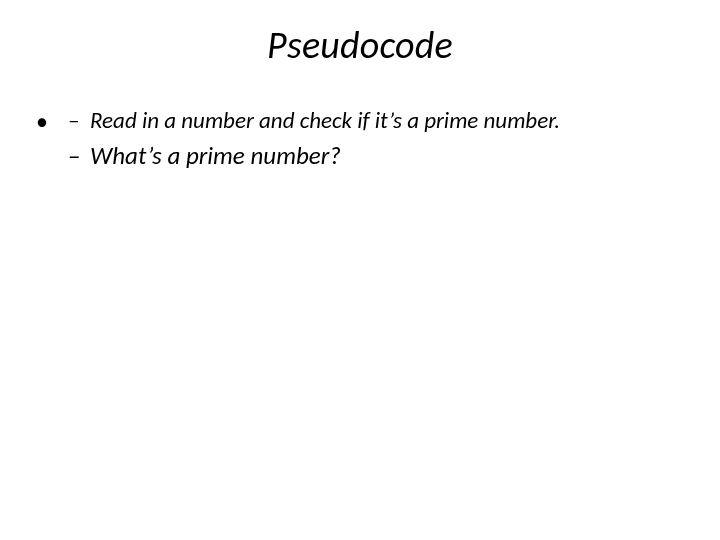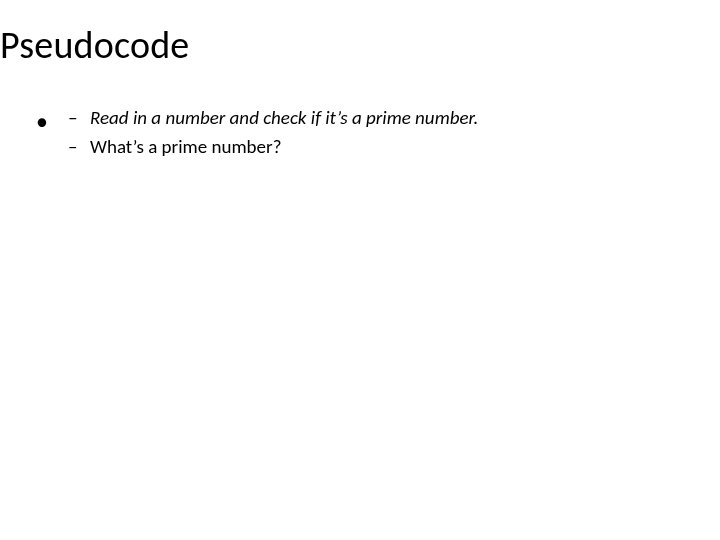"Pseudocode" .title { font-style: none -> italic; text-align: left -> center }
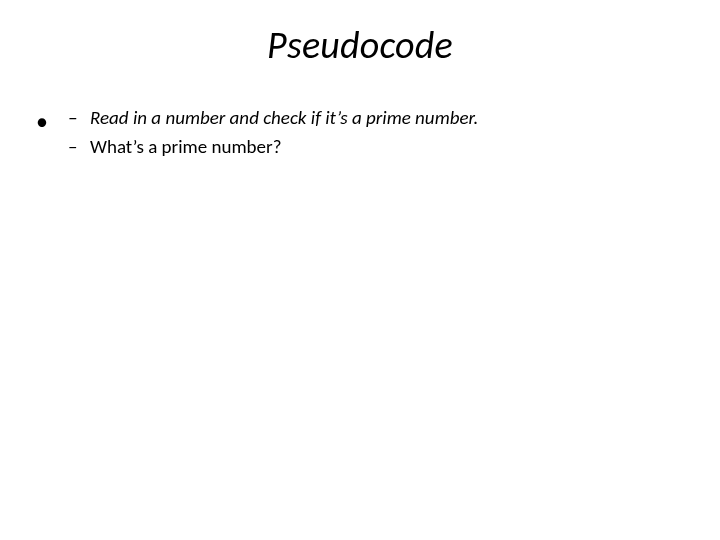"Read in a number and" .sub-main { font-size: 19px -> 23px }
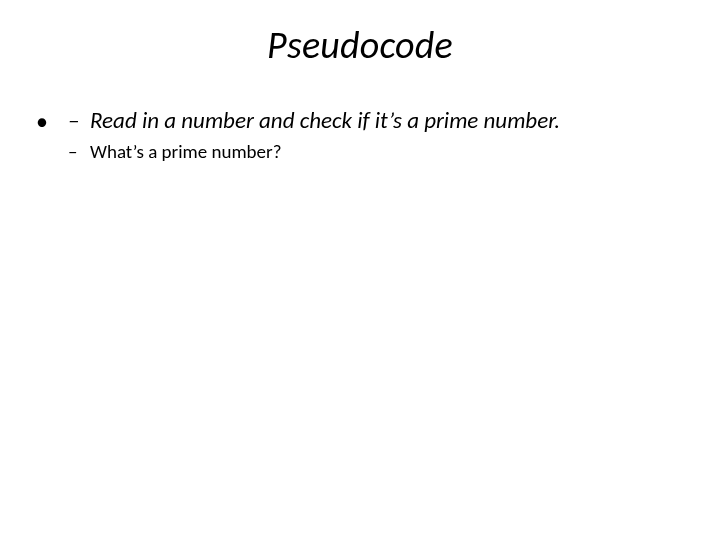"What’s a prime number?" .sub-small { font-size: 19px -> 25px; font-style: none -> italic }
